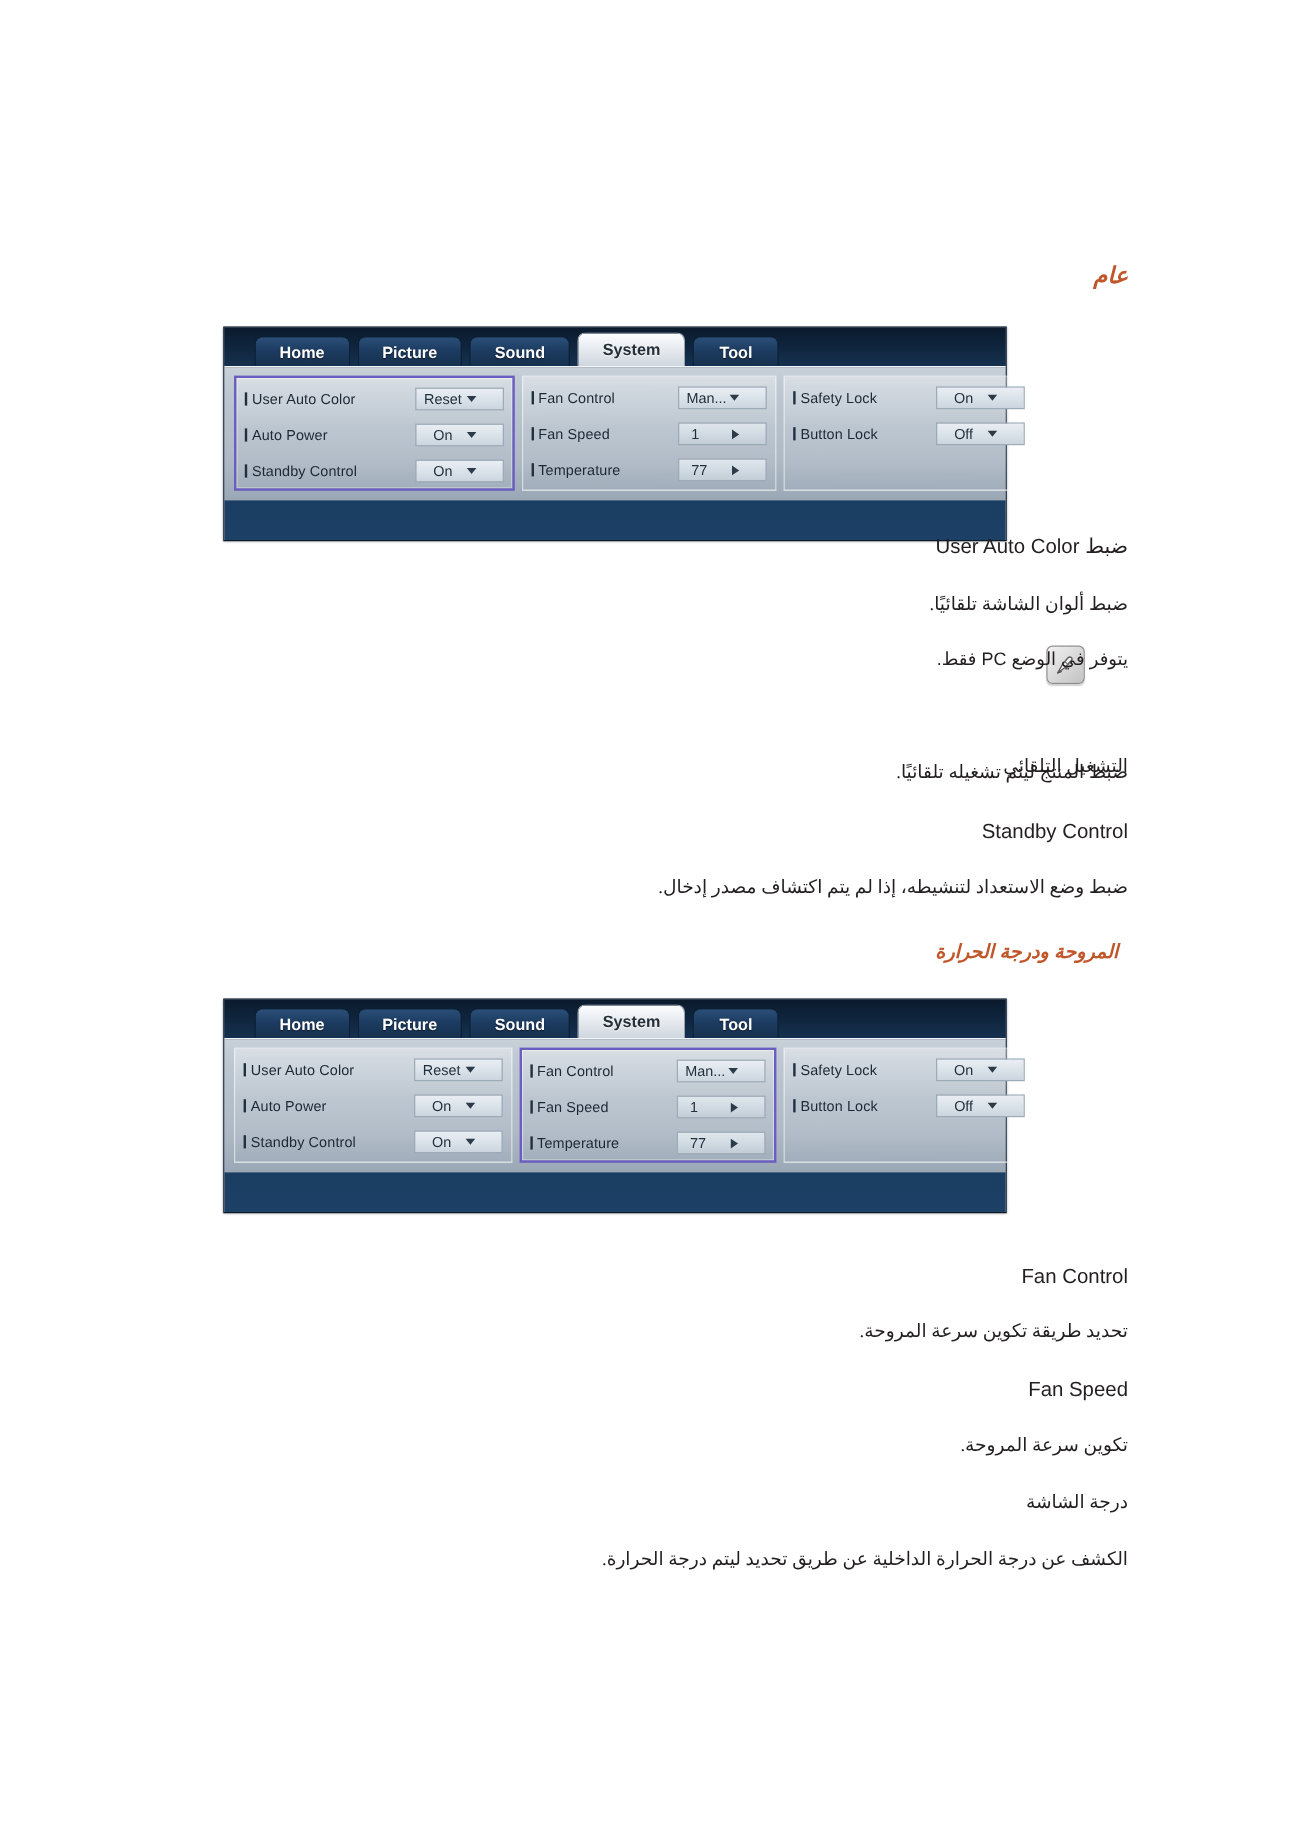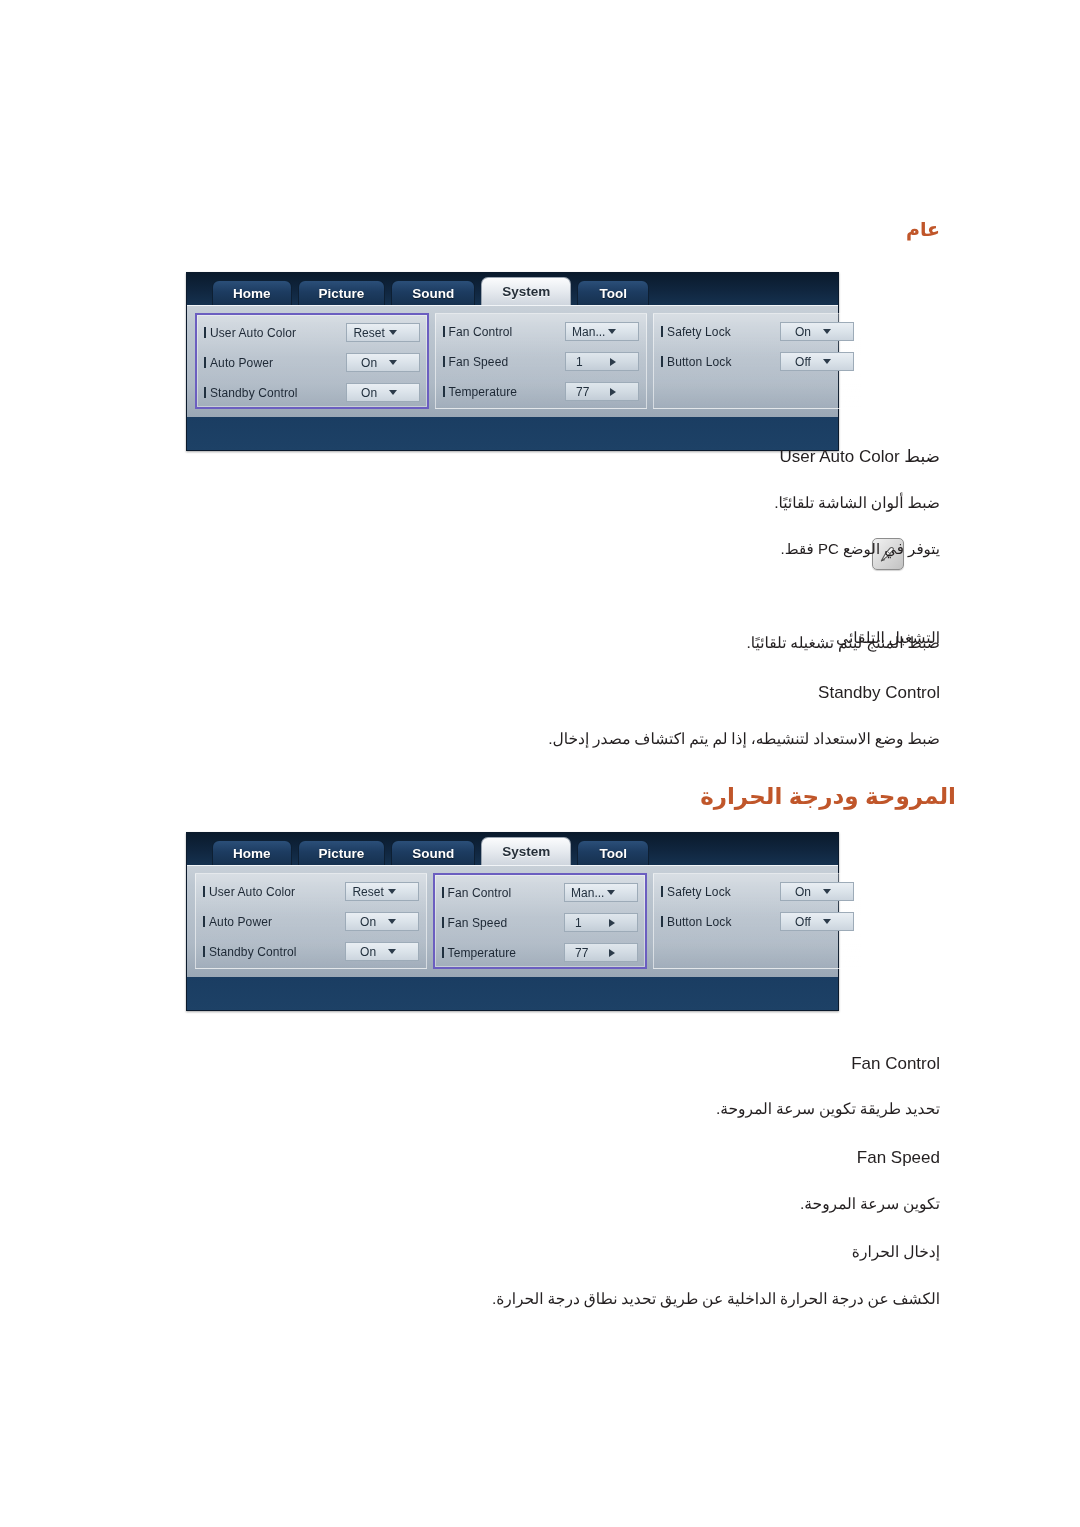"عام" .section-title { font-style: none -> italic }
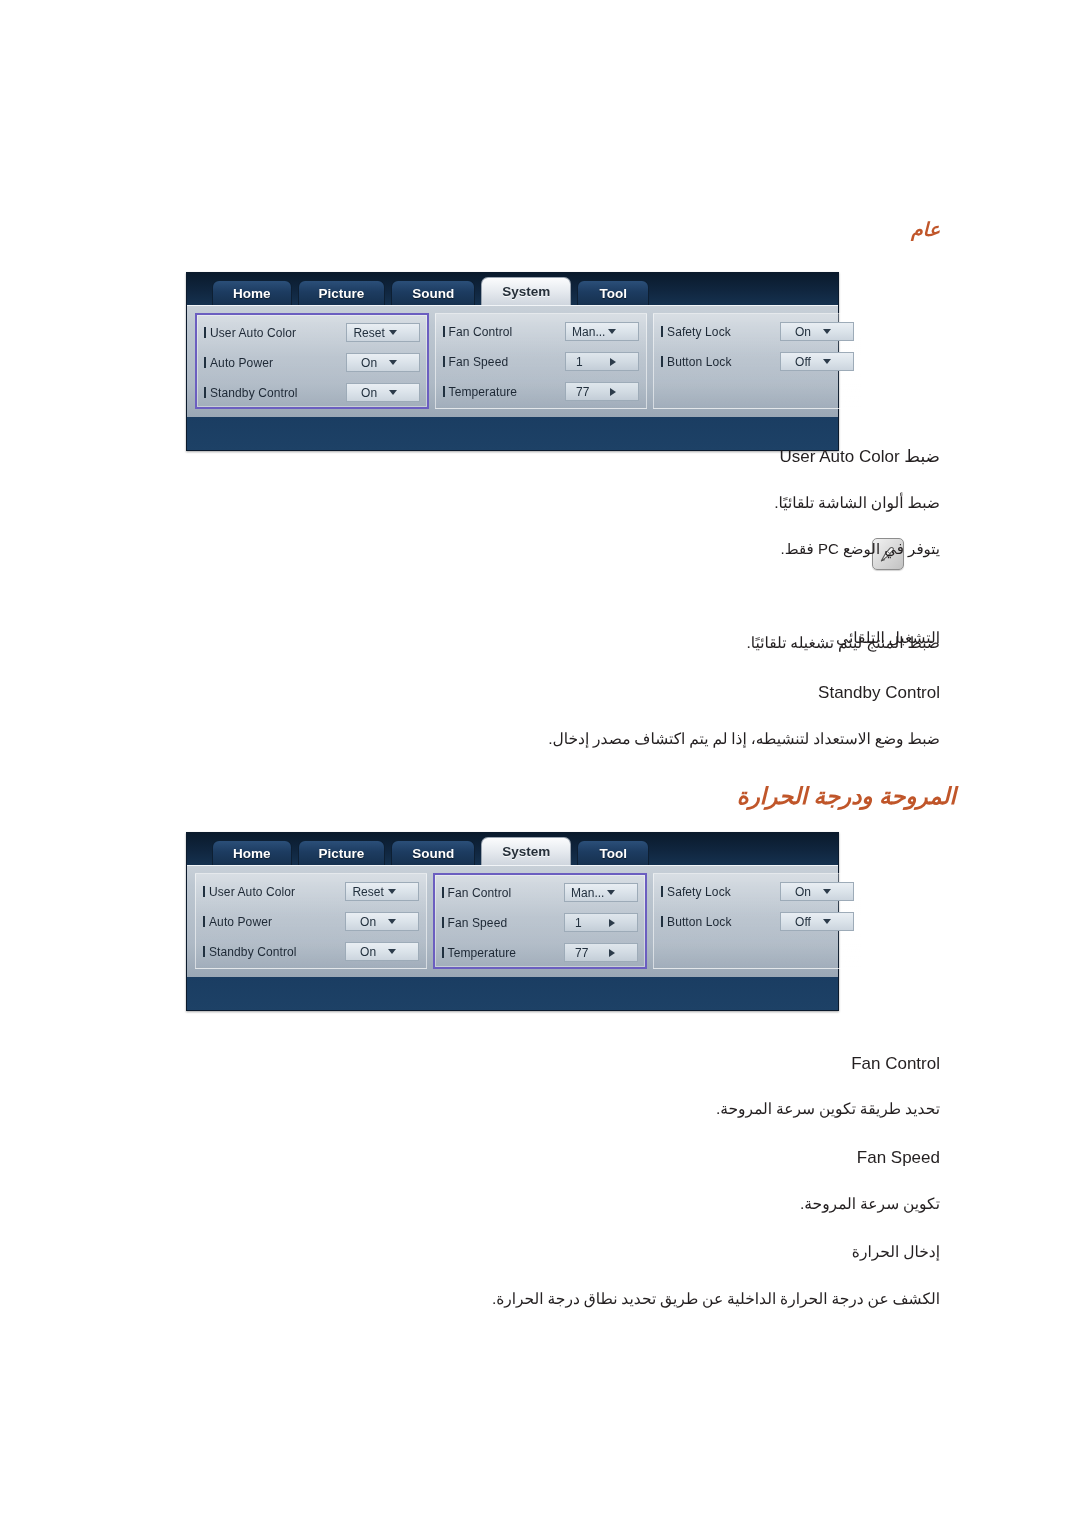"المروحة ودرجة الحرارة" .section-title.t2 { font-size: 23px -> 16px; right: 124px -> 148px }
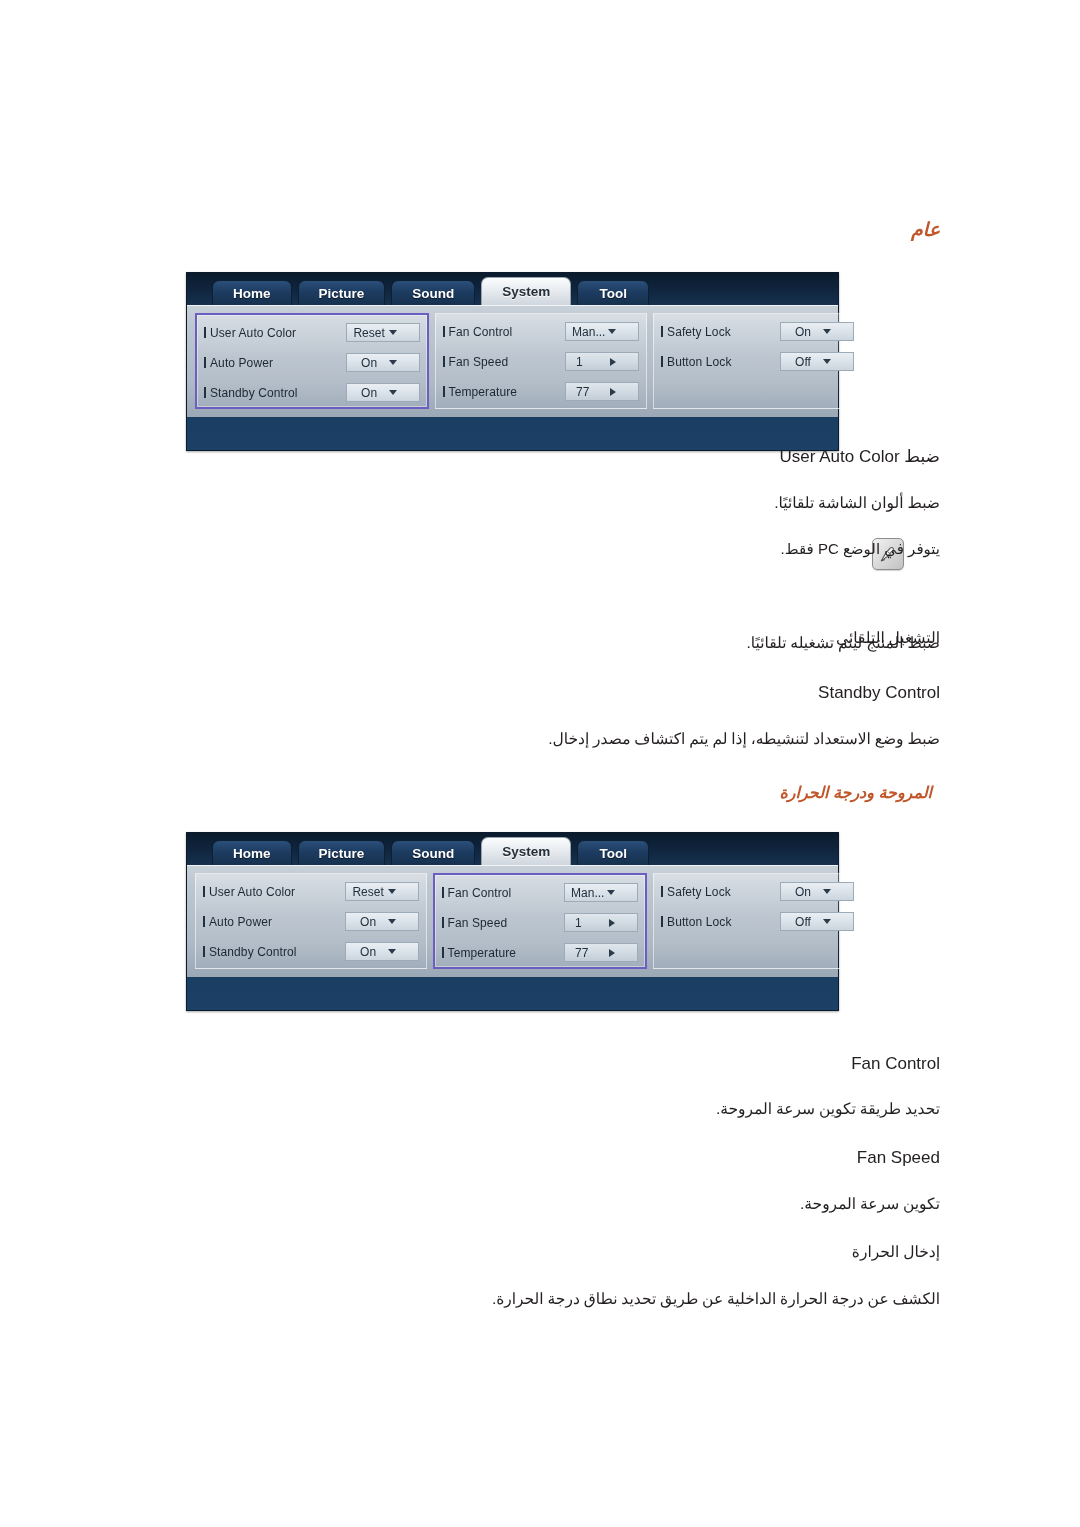"إدخال الحرارة" div.body-line { text: إدخال الحرارة -> درجة الشاشة }
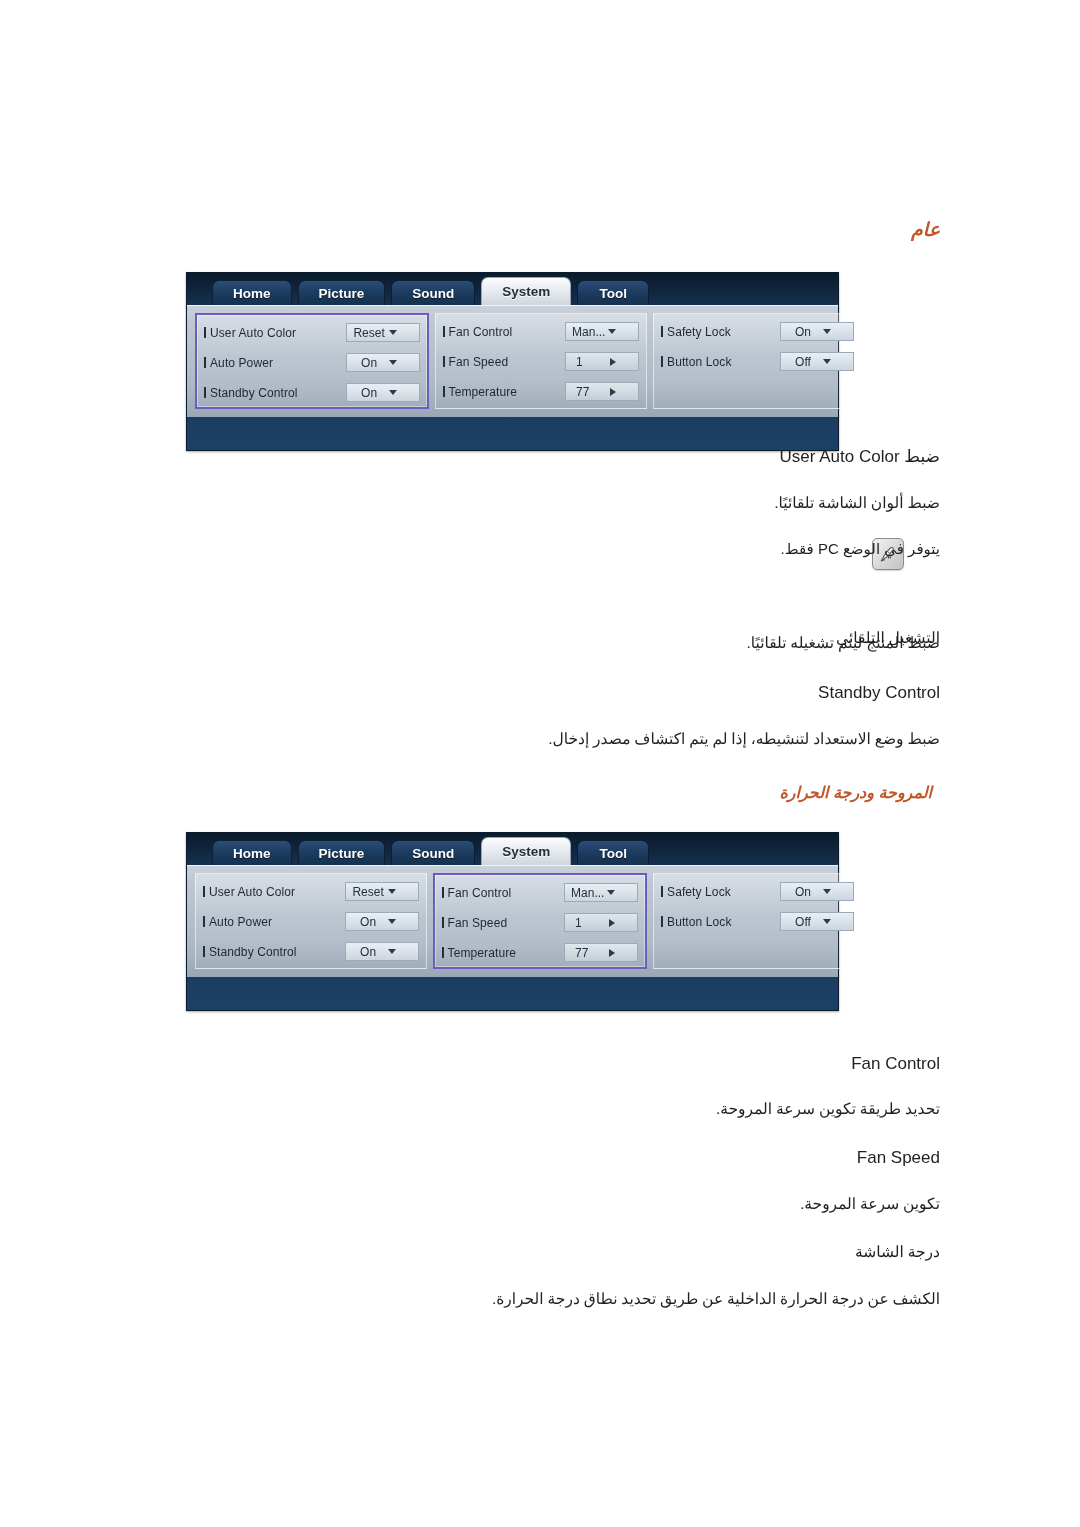"الكشف عن درجة الحرارة الداخلية" div.body-line { text: نطاق -> ليتم }
